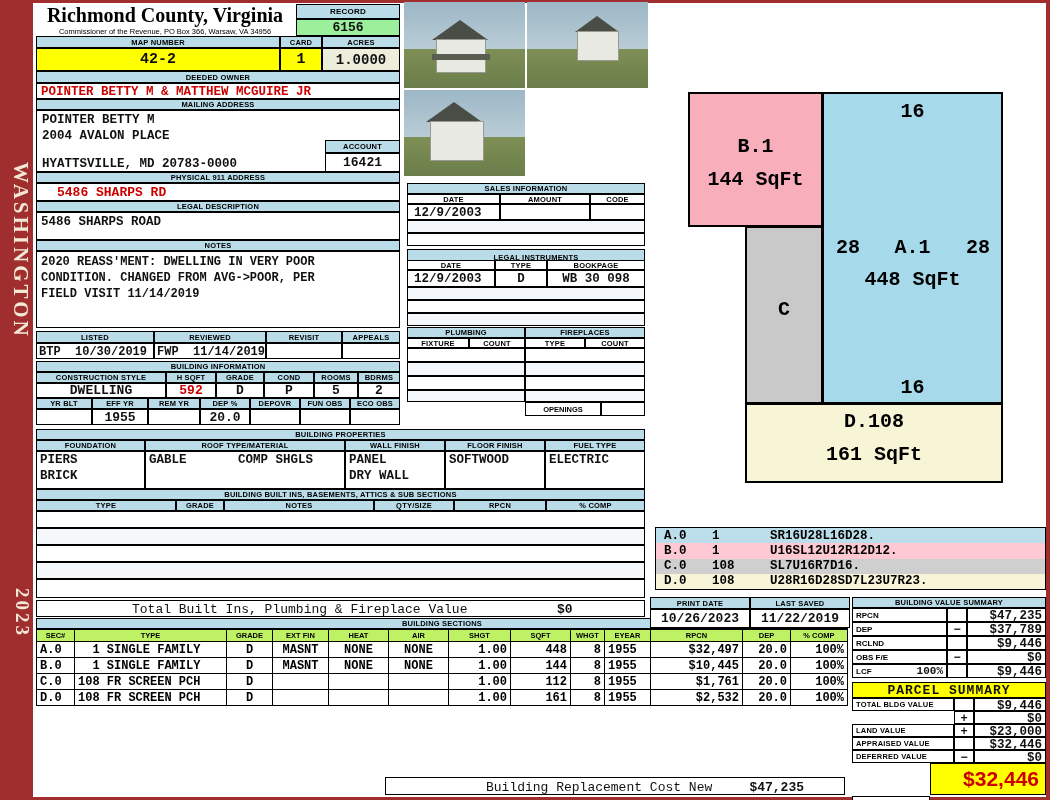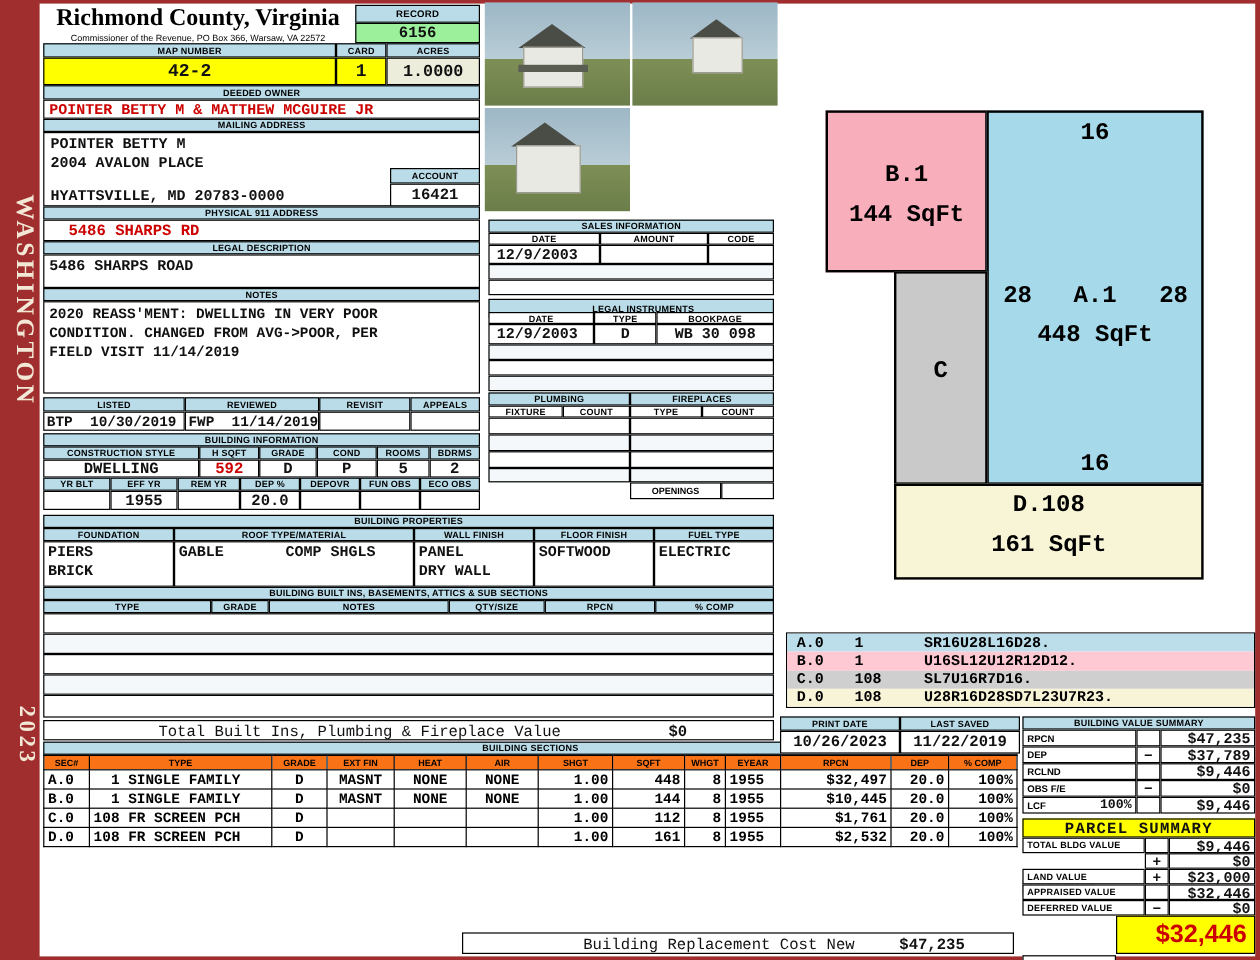"Commissioner of the Revenue, PO" div { text: 22572 -> 34956 }
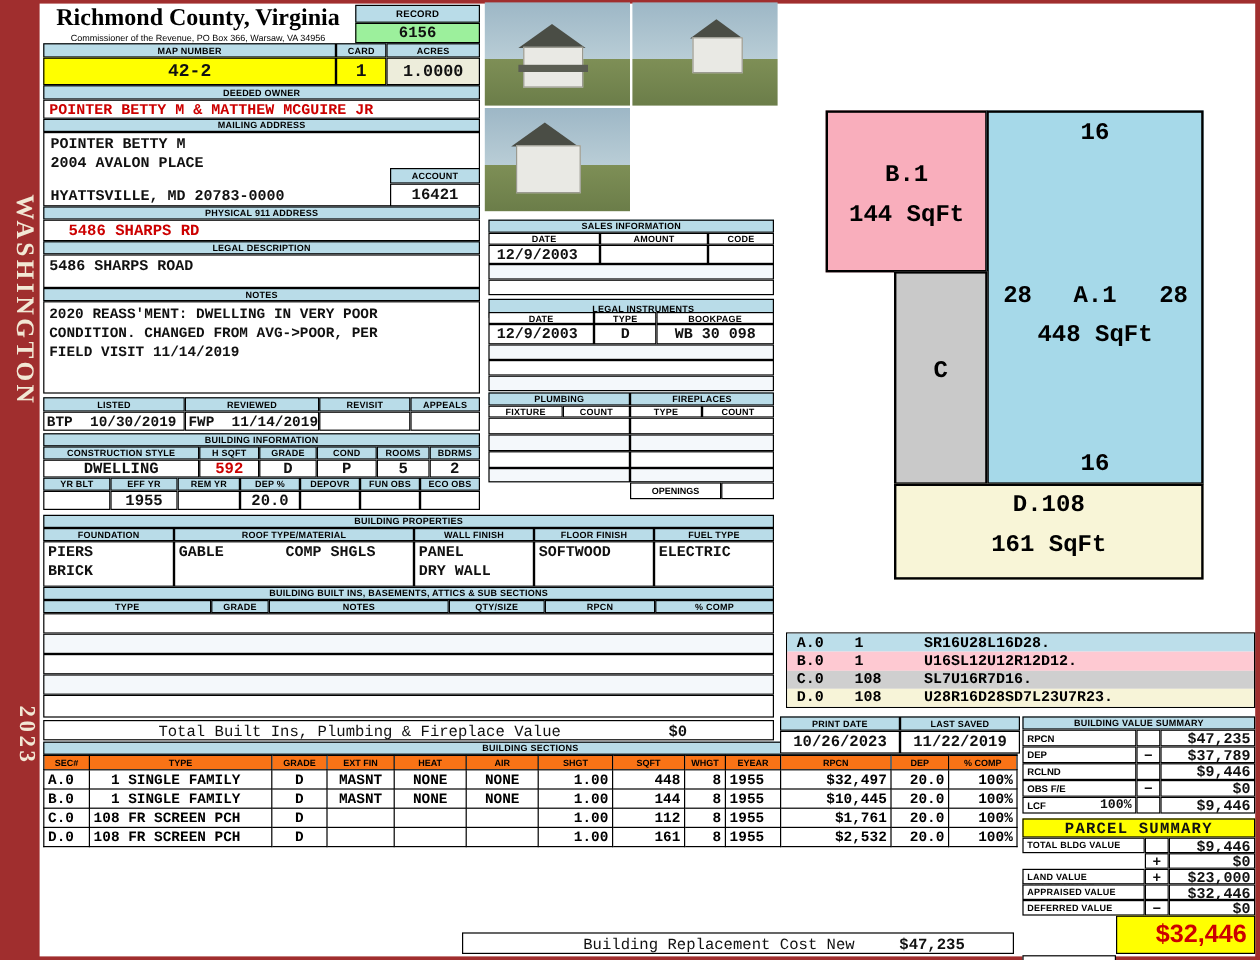"SEC#" table.bs th { background: #f97316 -> #bef264 }
